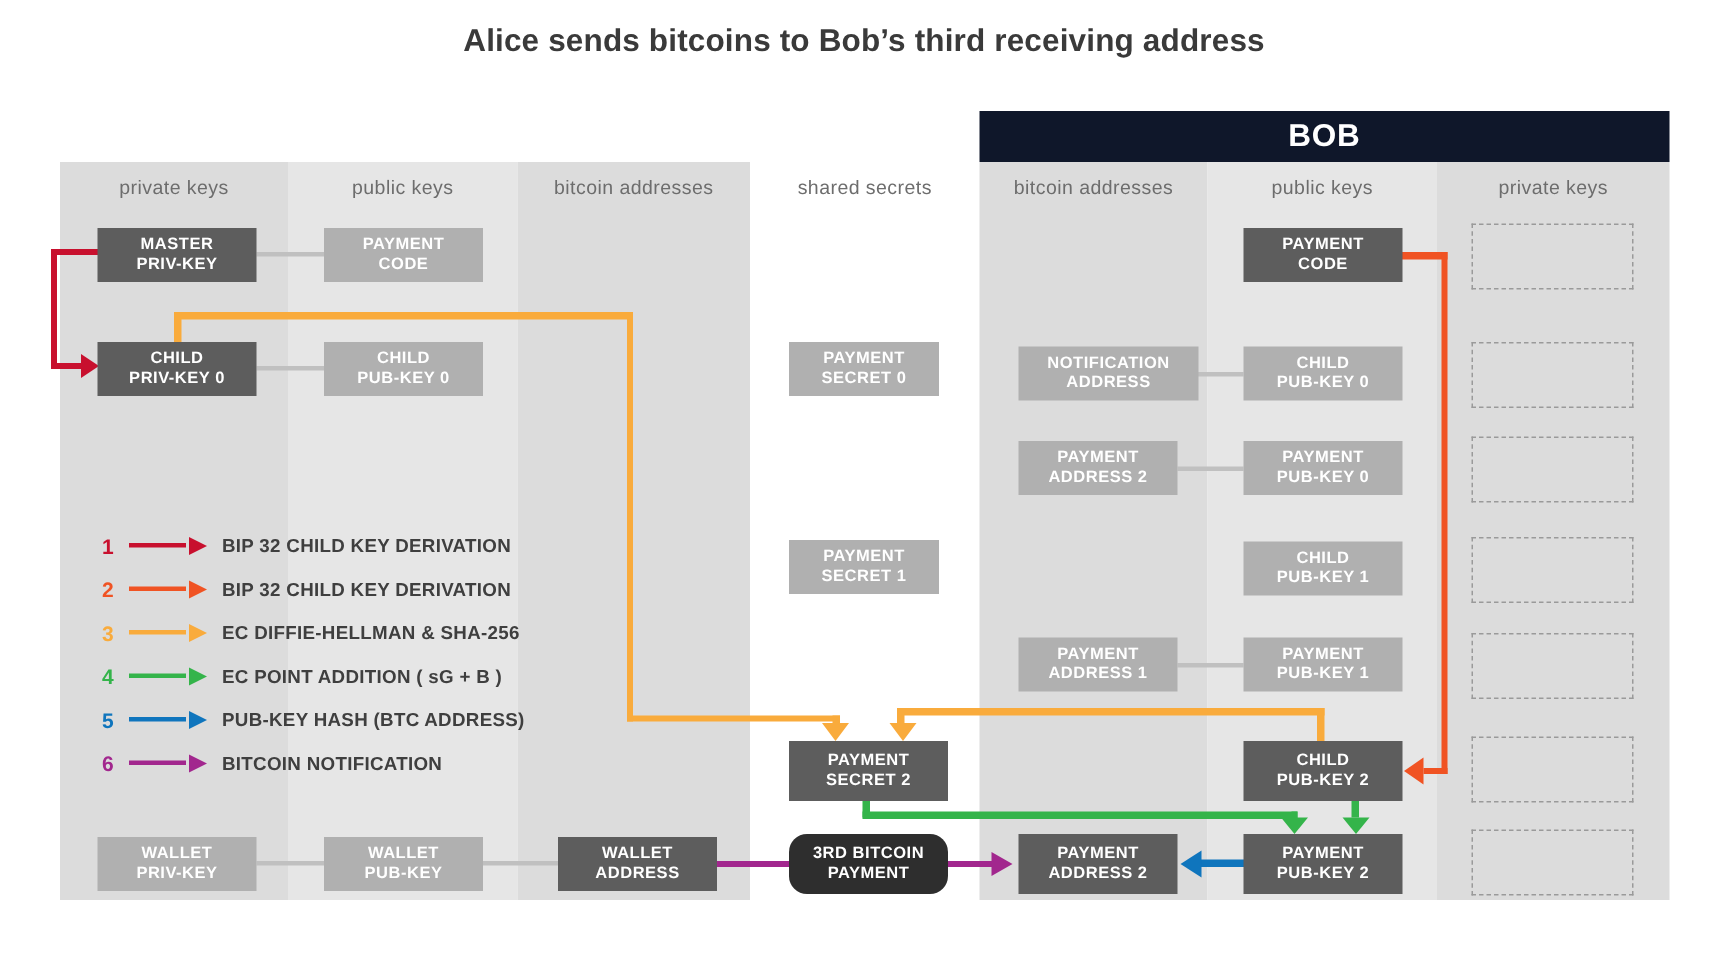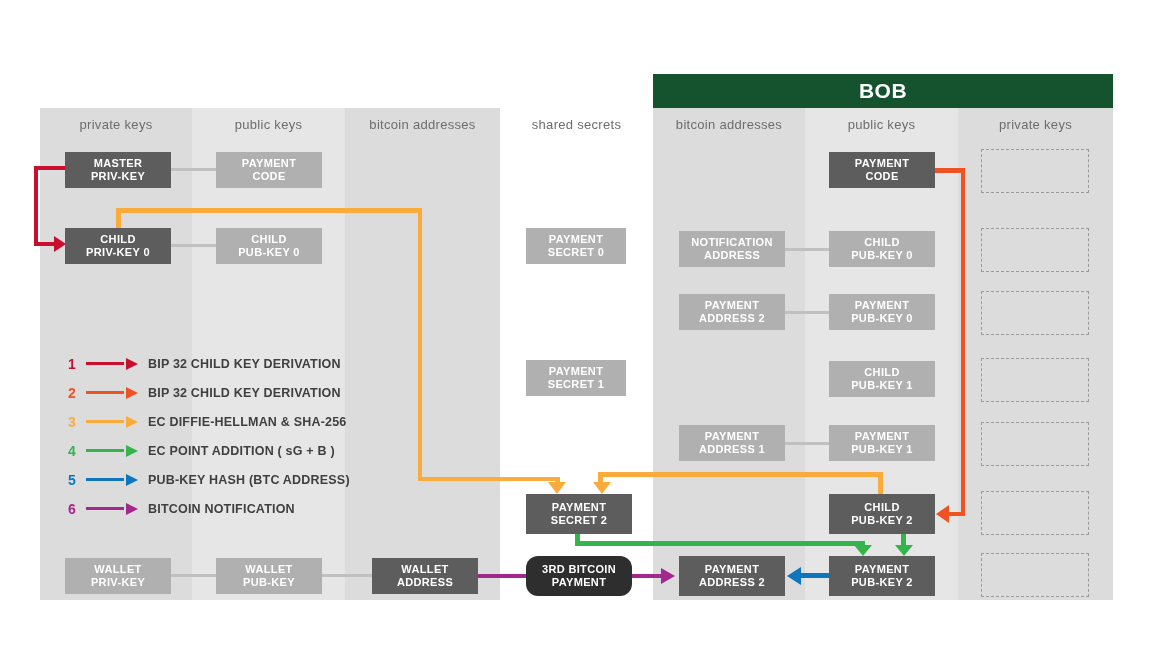"Alice sends bitcoins to Bob’s" div.title { html: none -> <div>Alice sends bitcoins to Bob’s third receiving address</div> }
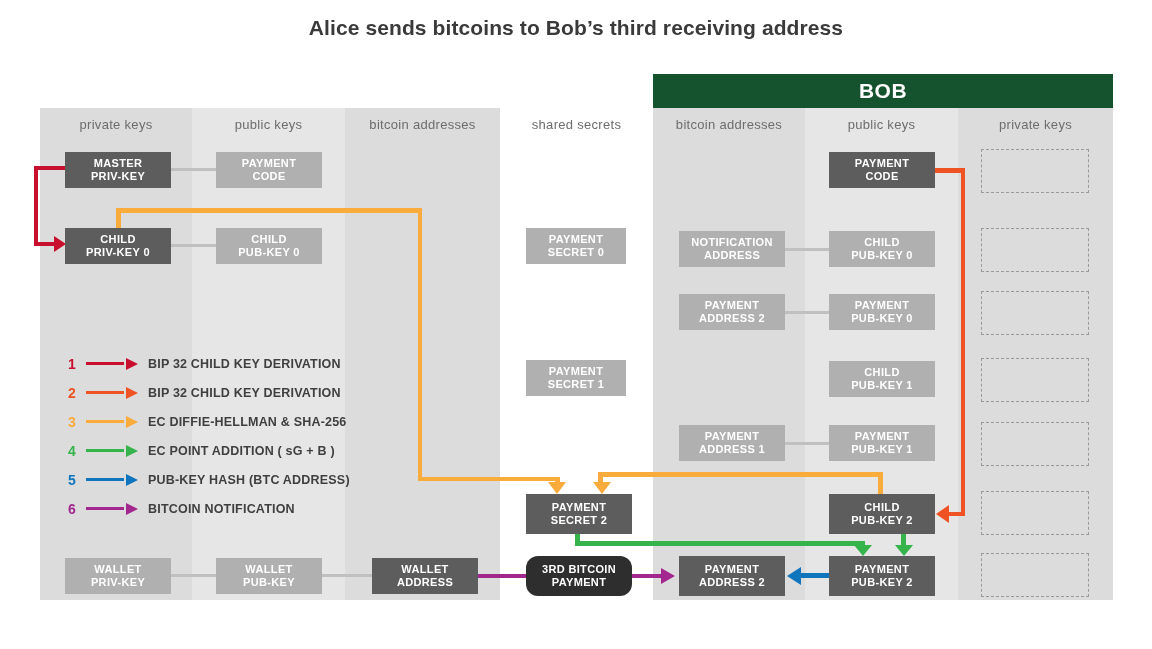"BOB" div.panel-header { background: #14532d -> #0f172a }
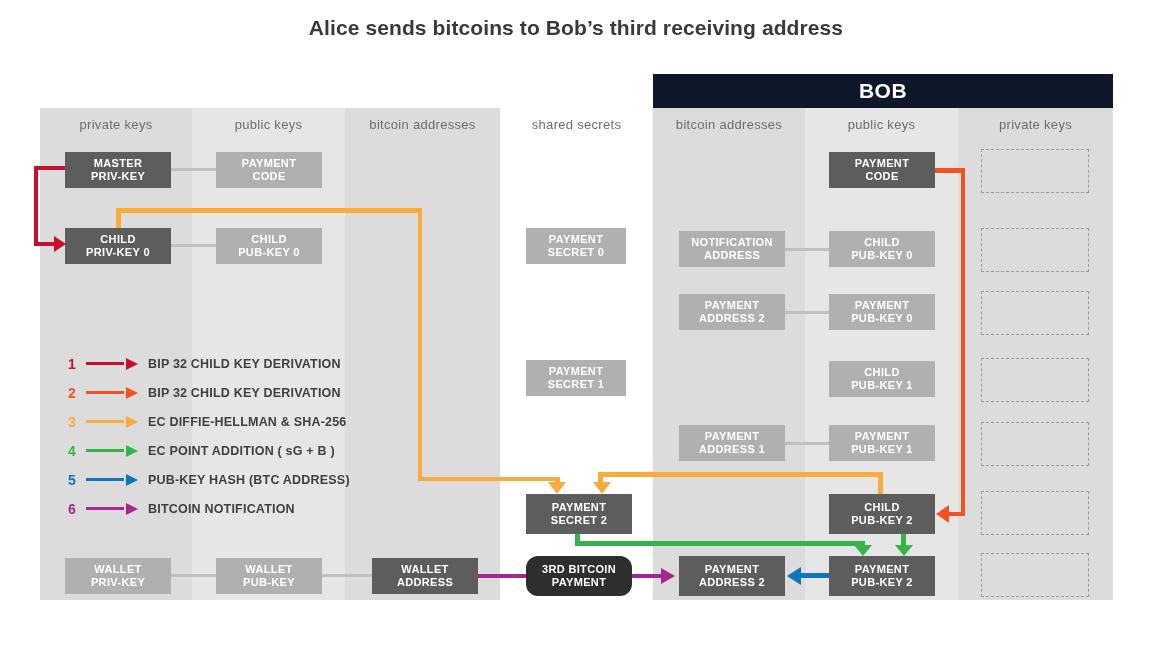"NOTIFICATION" div.box { width: 106px -> 120px }
